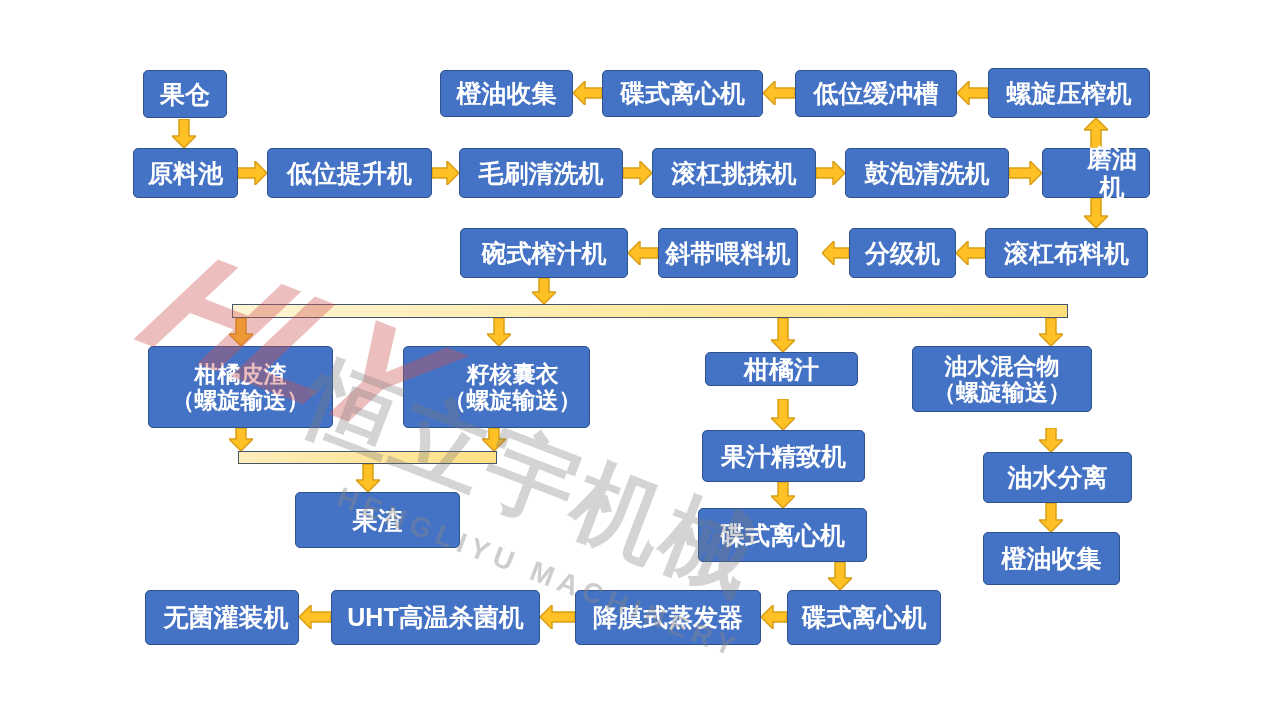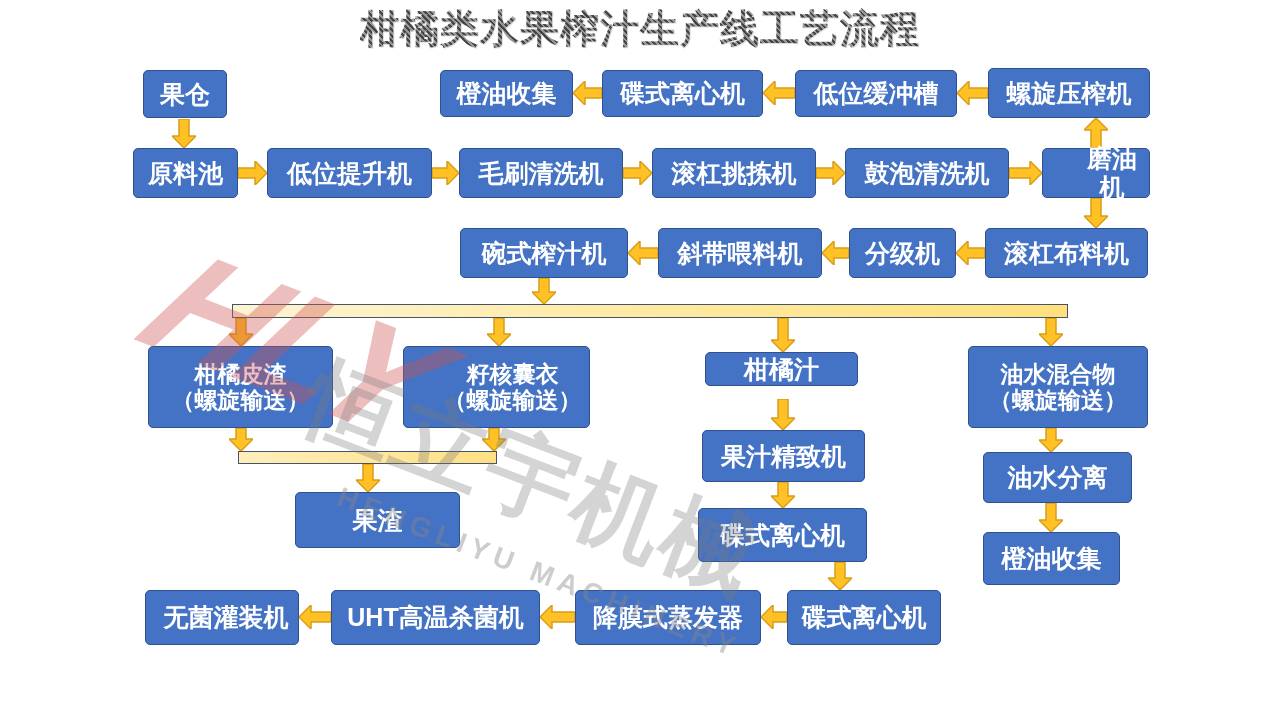"柑橘类水果榨汁生产线工艺流程" div.title-wrap { html: <div> <span>柑橘类水果榨汁生产线工艺流程</span> </div> -> none }
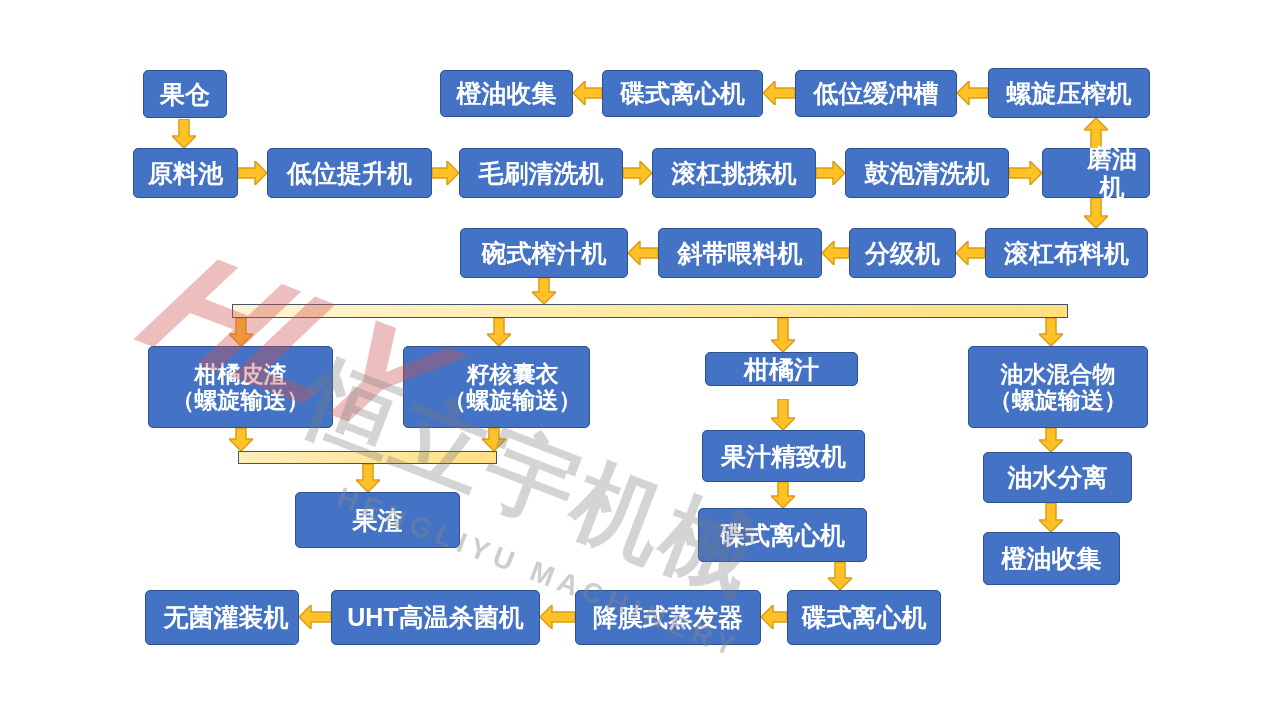"斜带喂料机" div.node { width: 164px -> 140px }
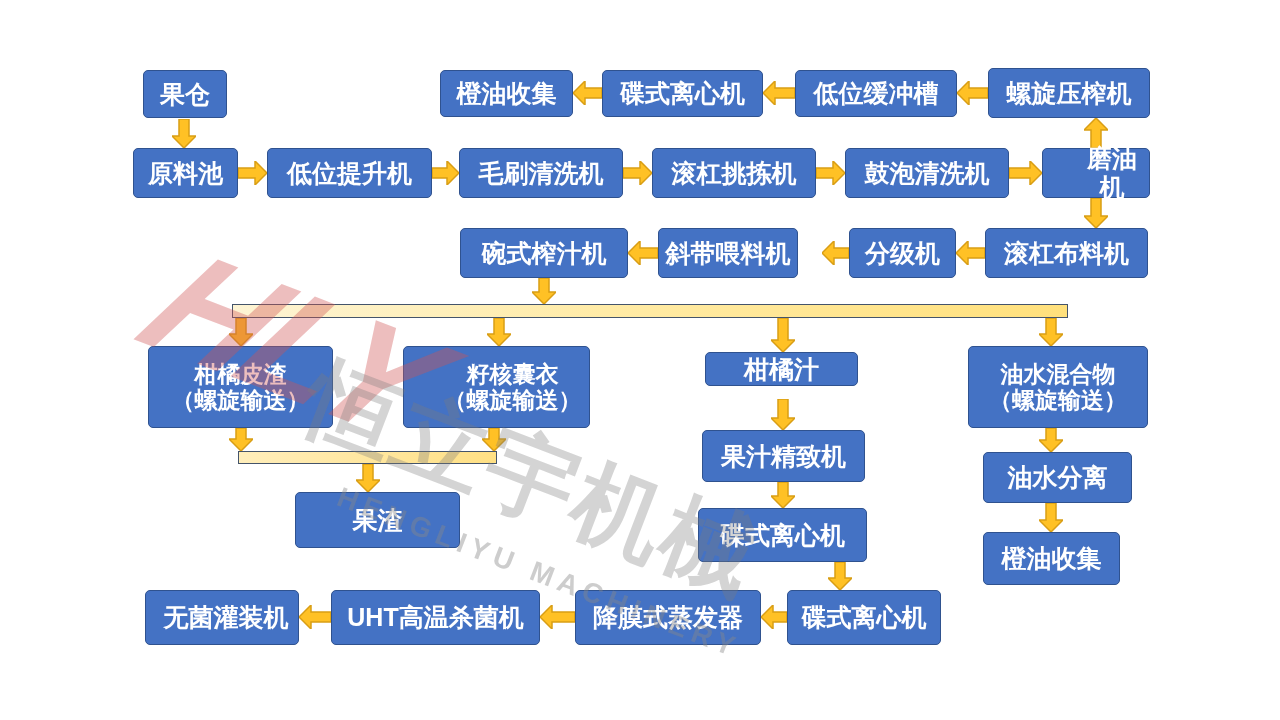"油水混合物" div.node { height: 82px -> 66px; left: 968px -> 912px }
